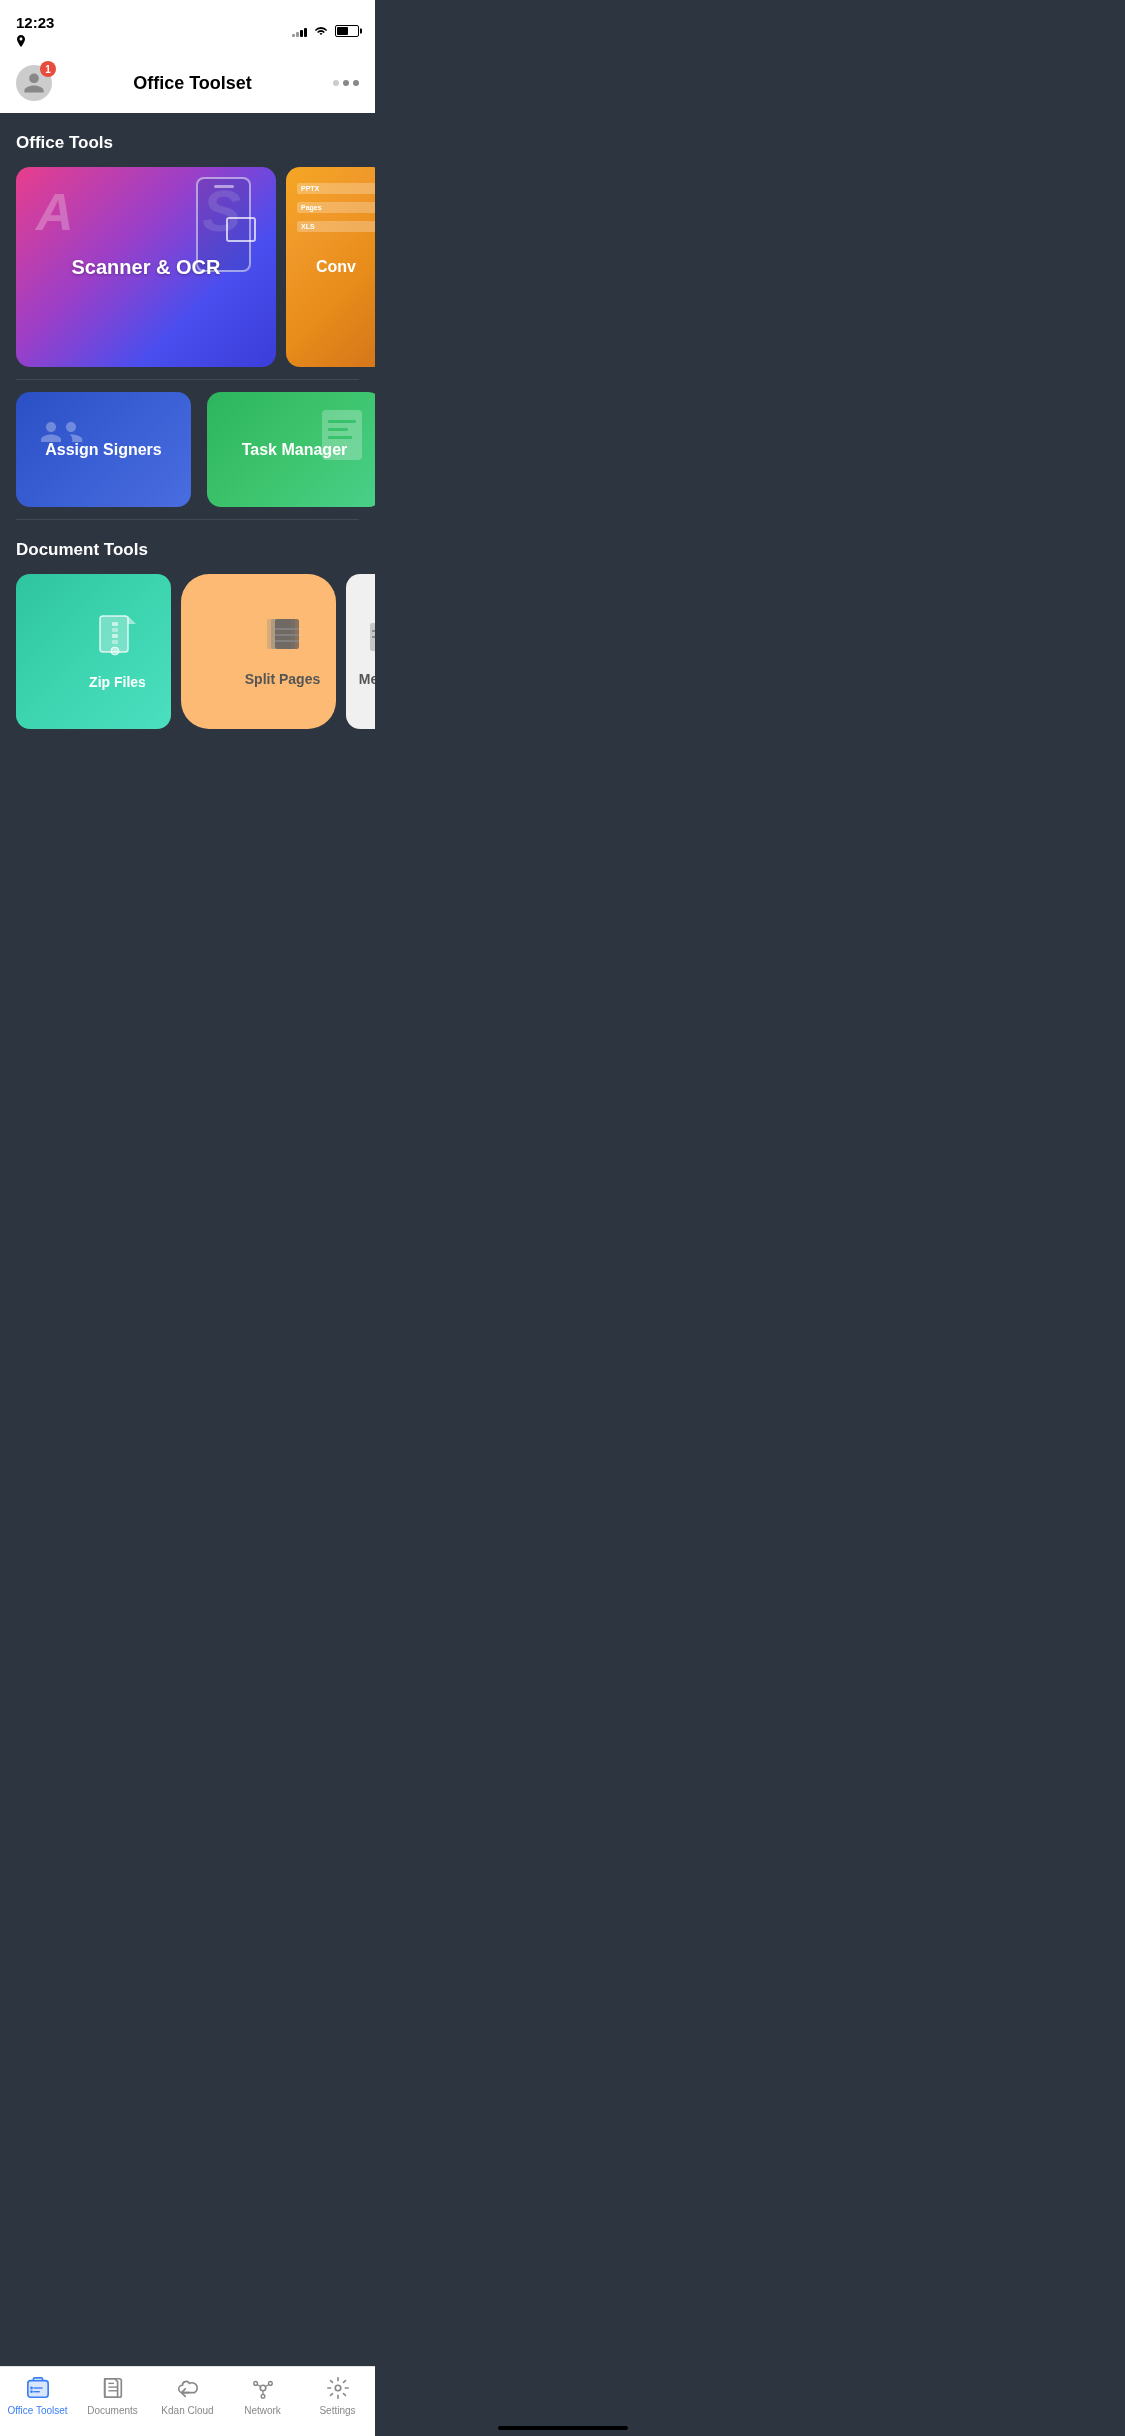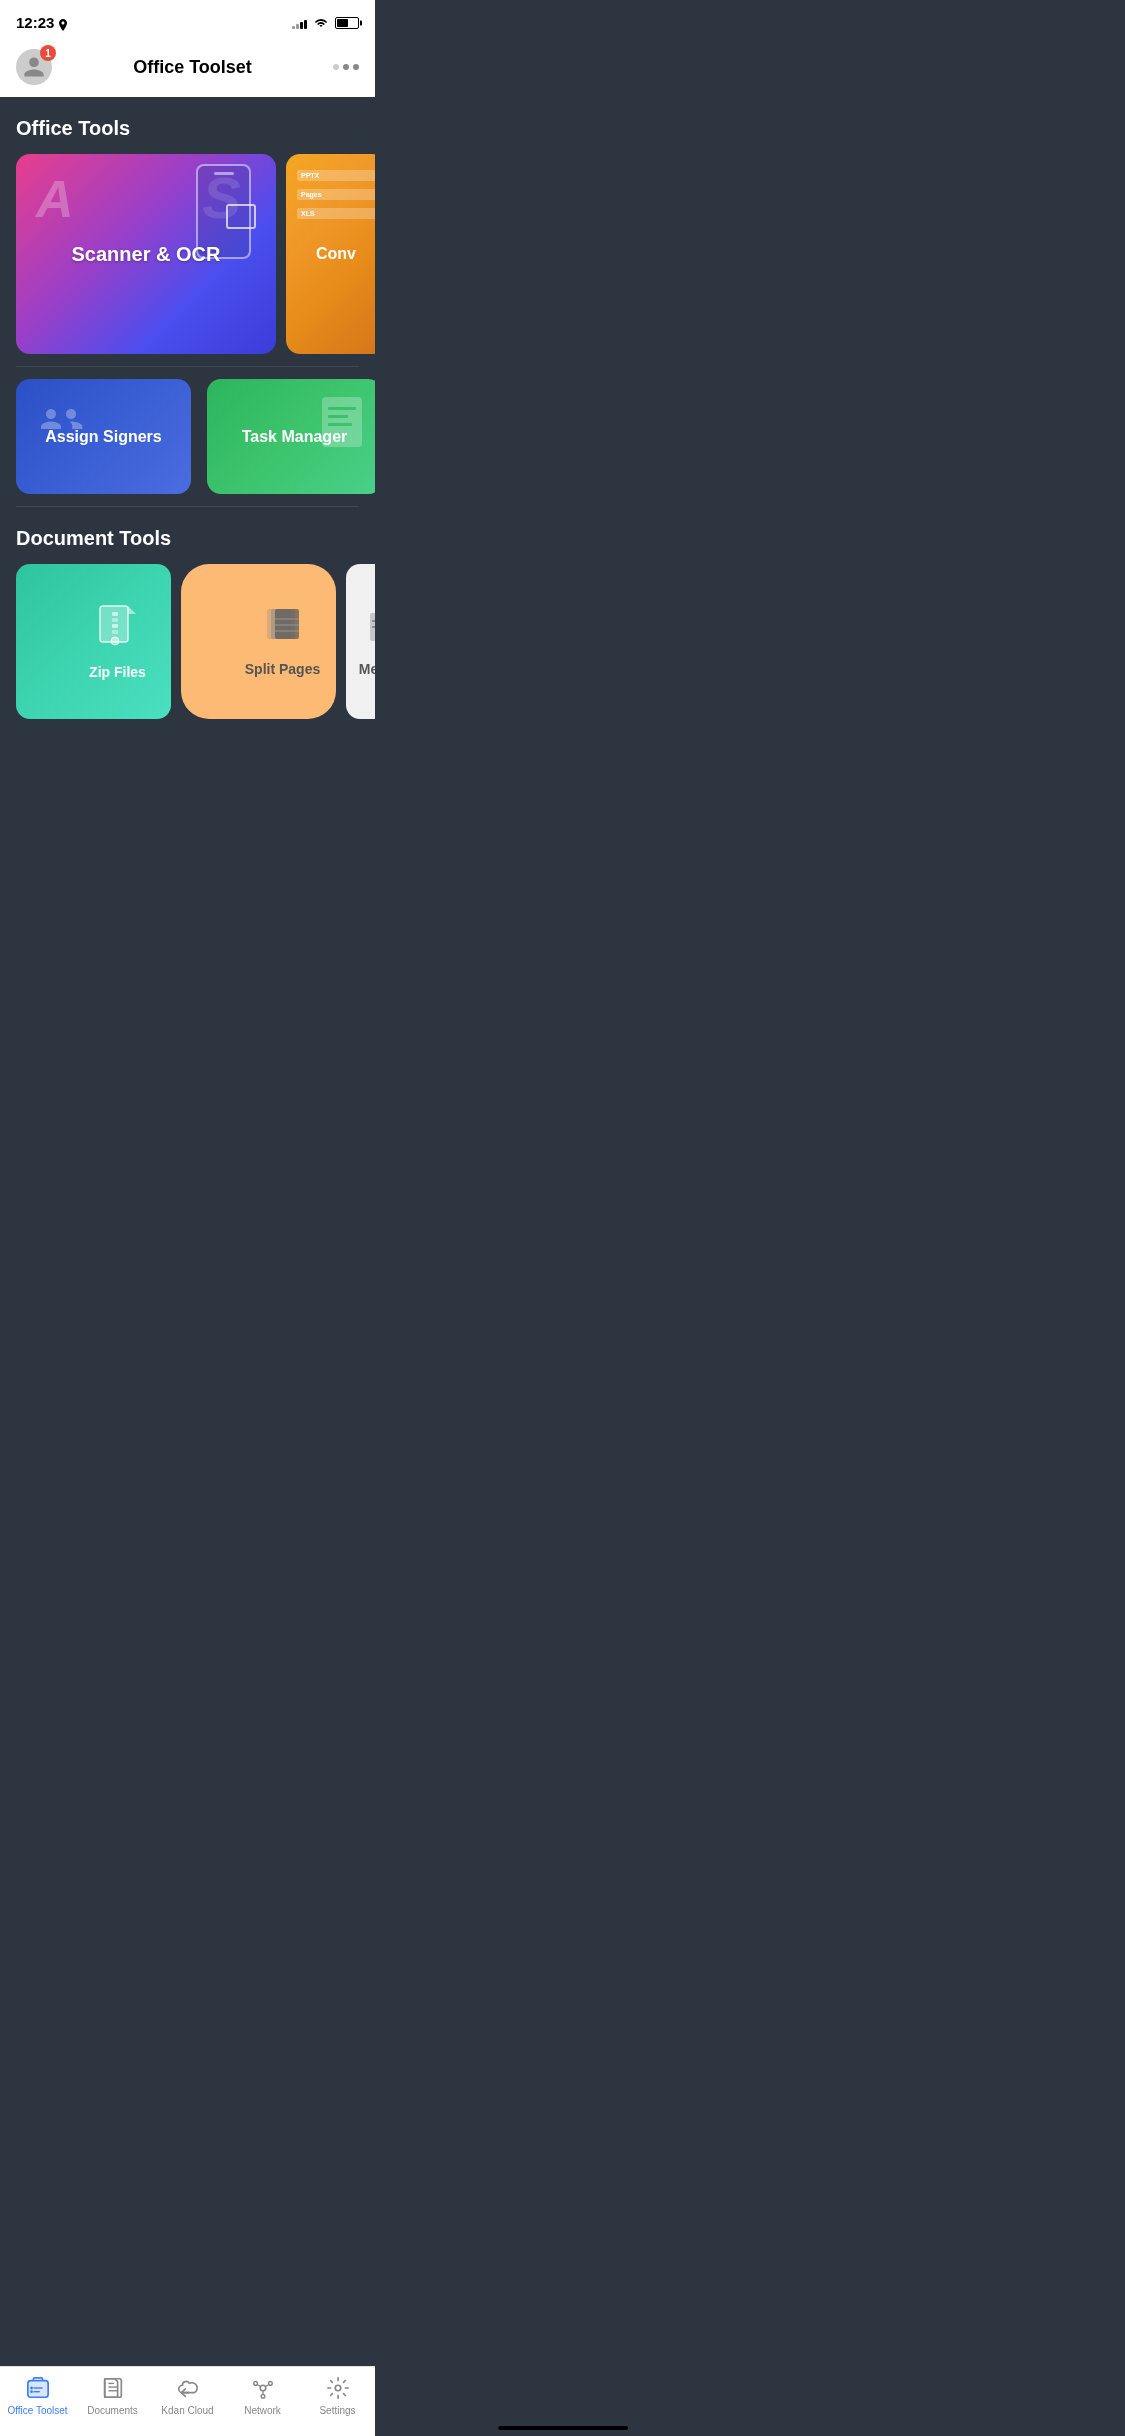"12:23" div { align-items: flex-end -> flex-start; flex-direction: none -> column }
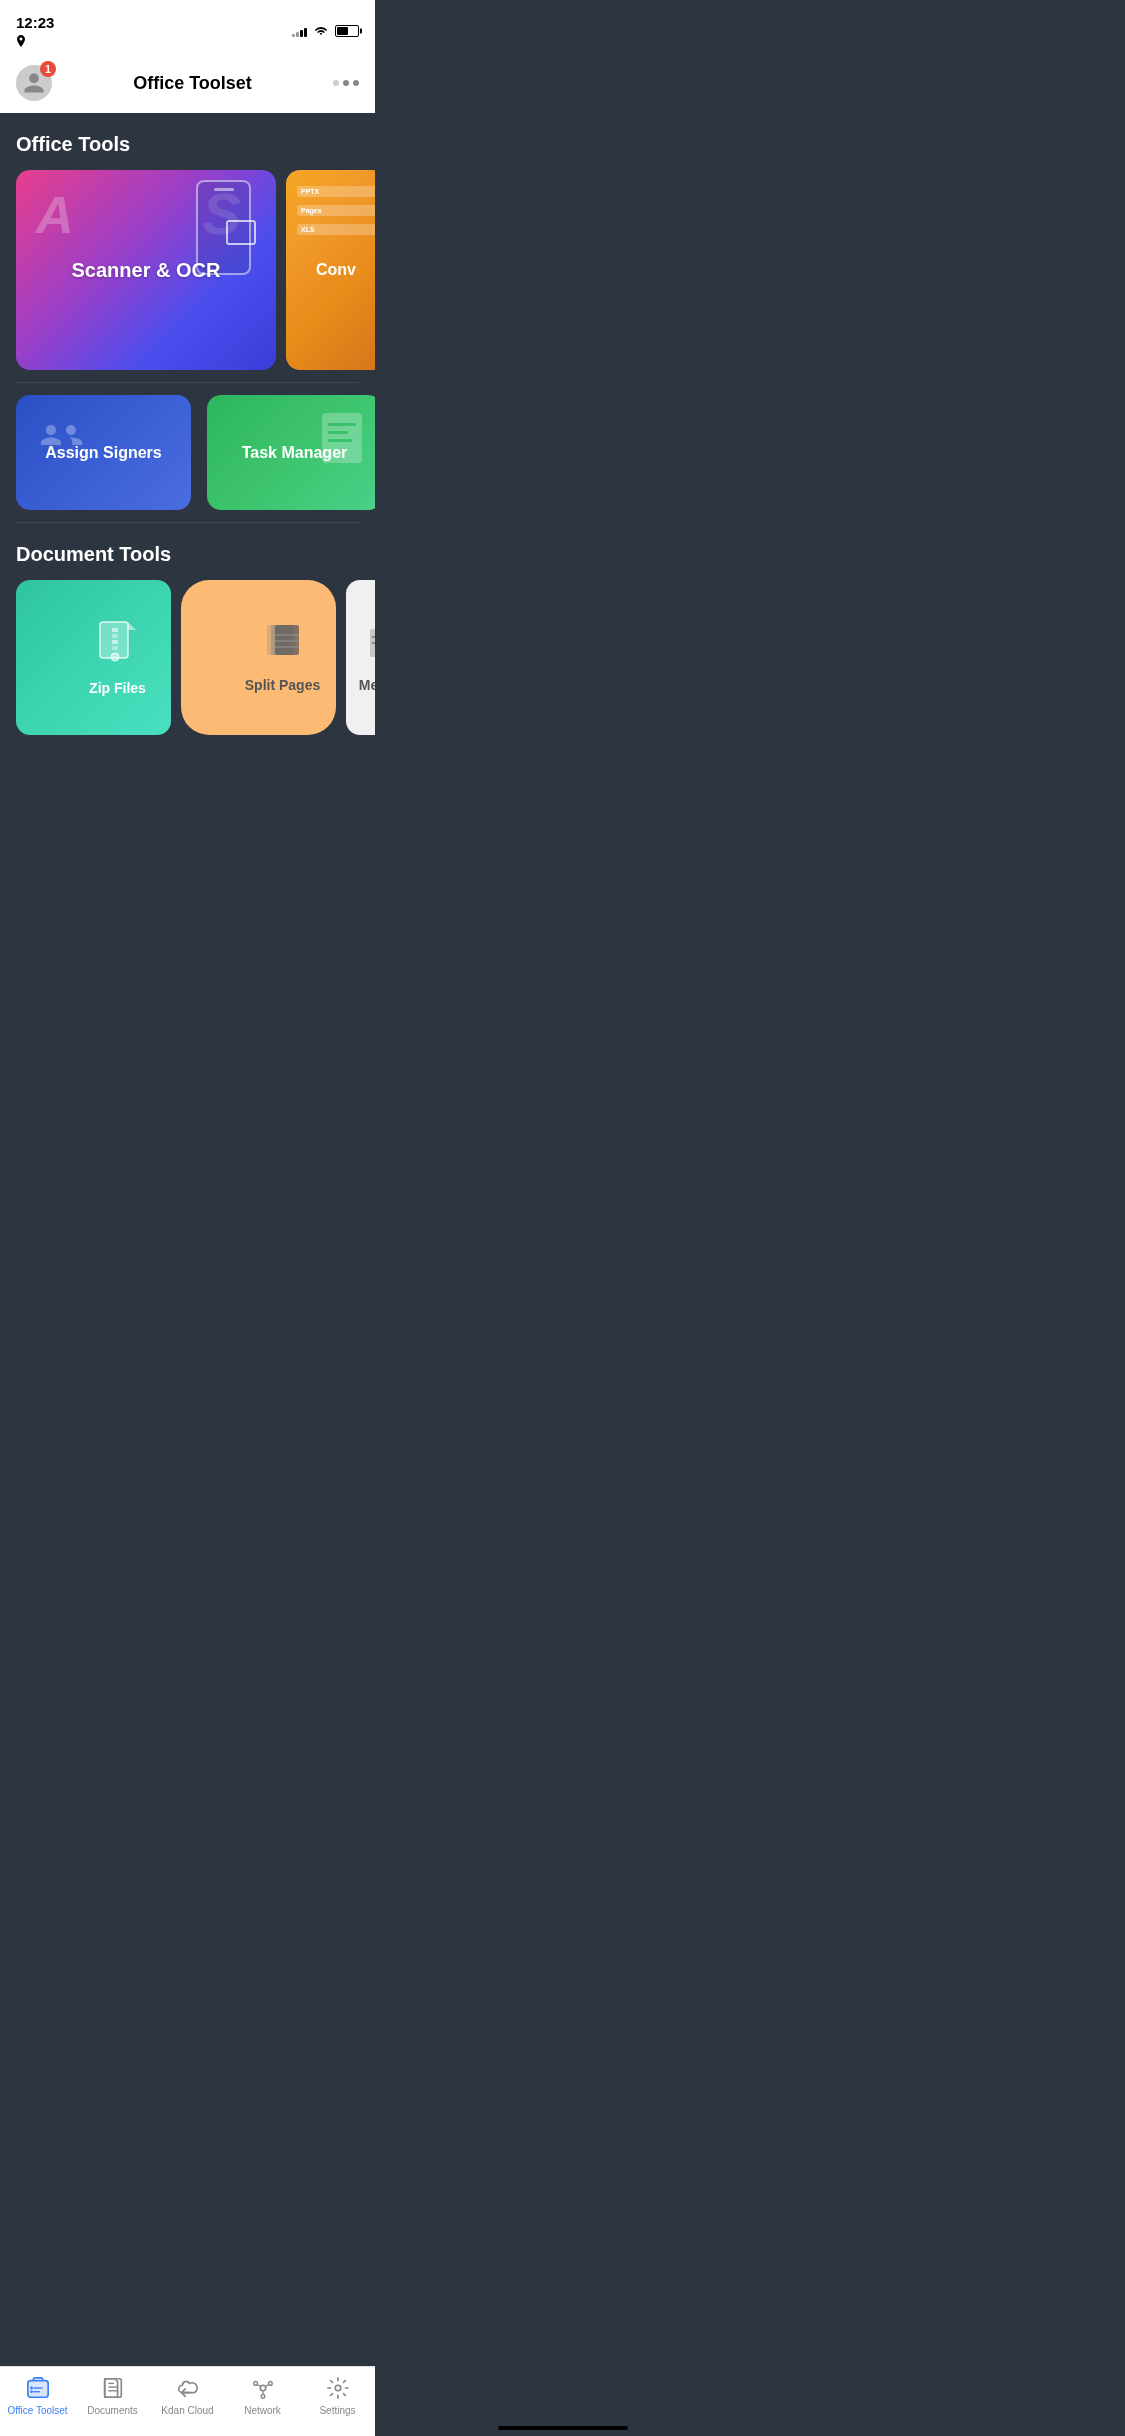"Office Tools" .section-title { font-size: 20px -> 17px }
